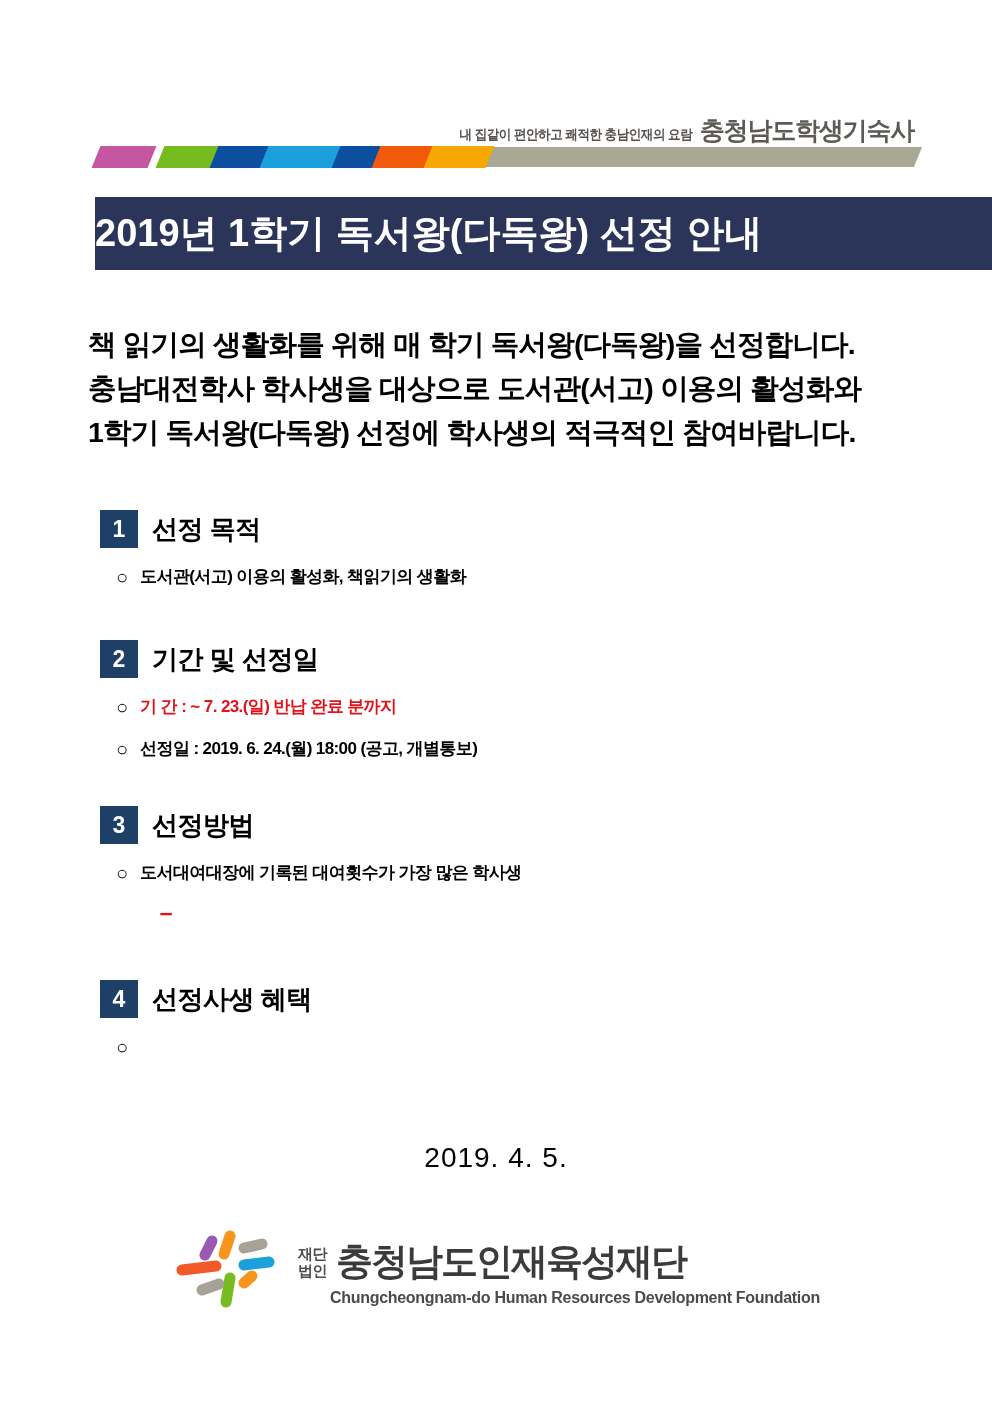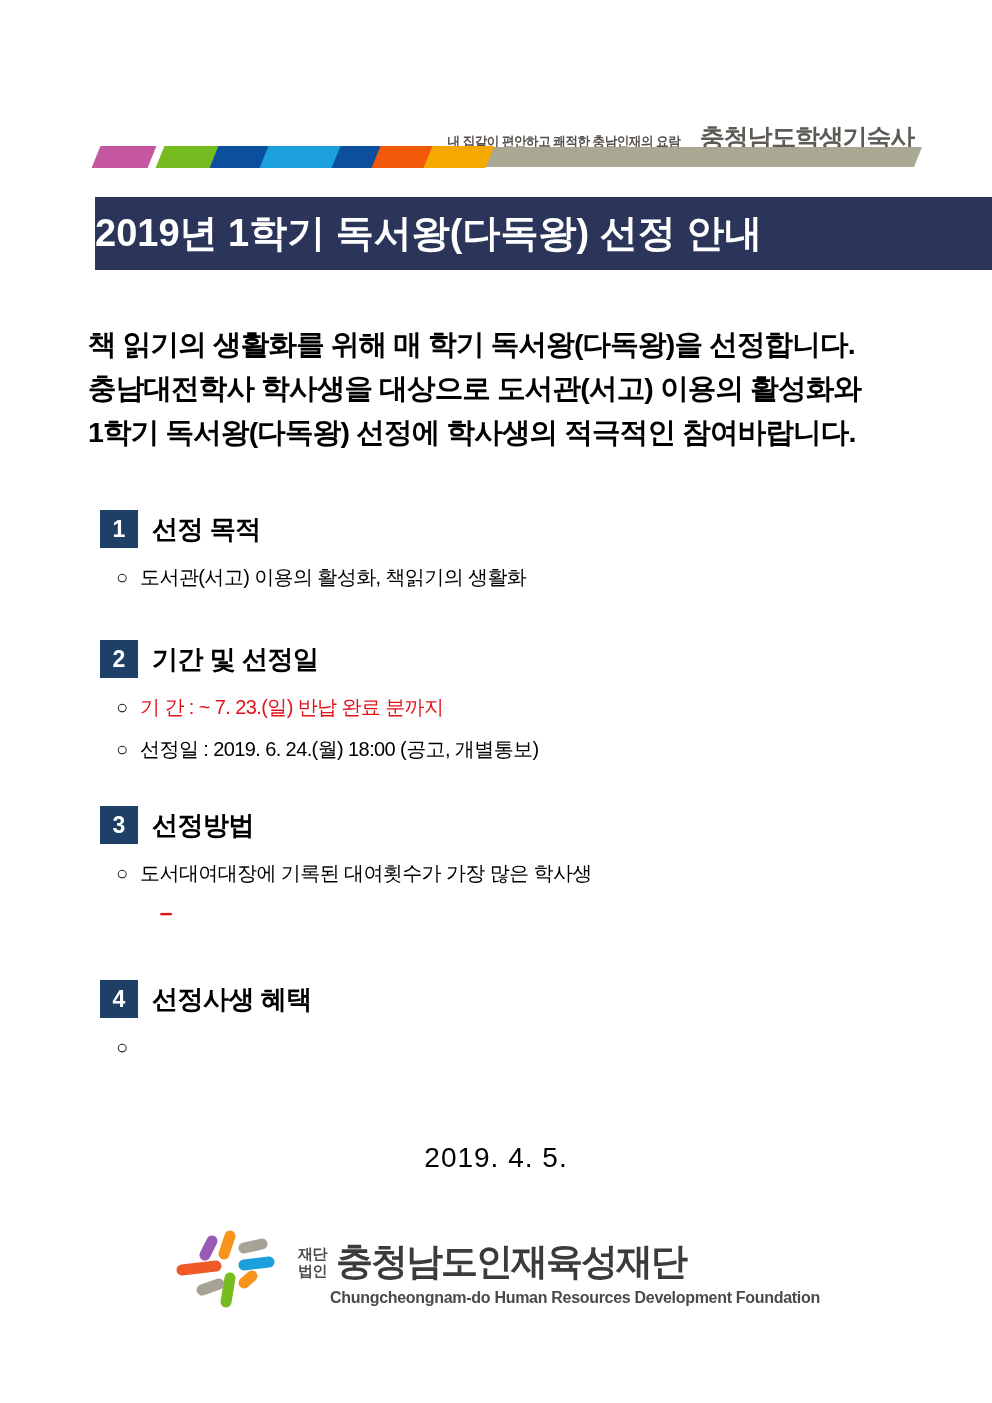"내 집같이 편안하고 쾌적한 충남인재의" .header-tagline-row { gap: 20px -> 8px; top: 16px -> 9px }
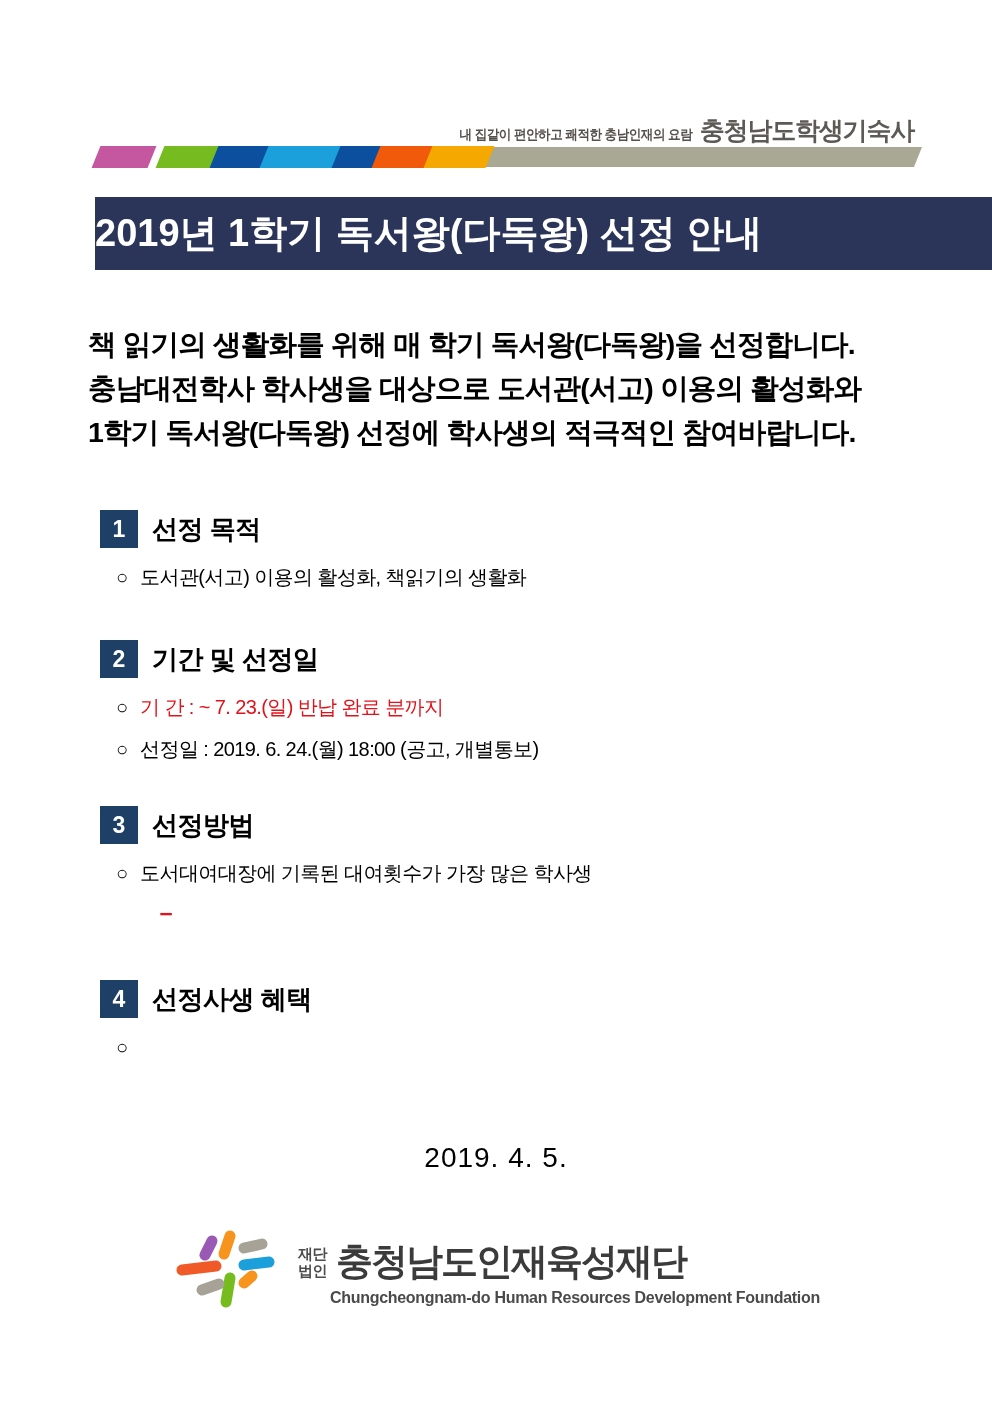"도서관(서고) 이용의 활성화, 책읽기의 생활화" .bullet-text { font-size: 20px -> 17px; font-weight: 400 -> 700 }
